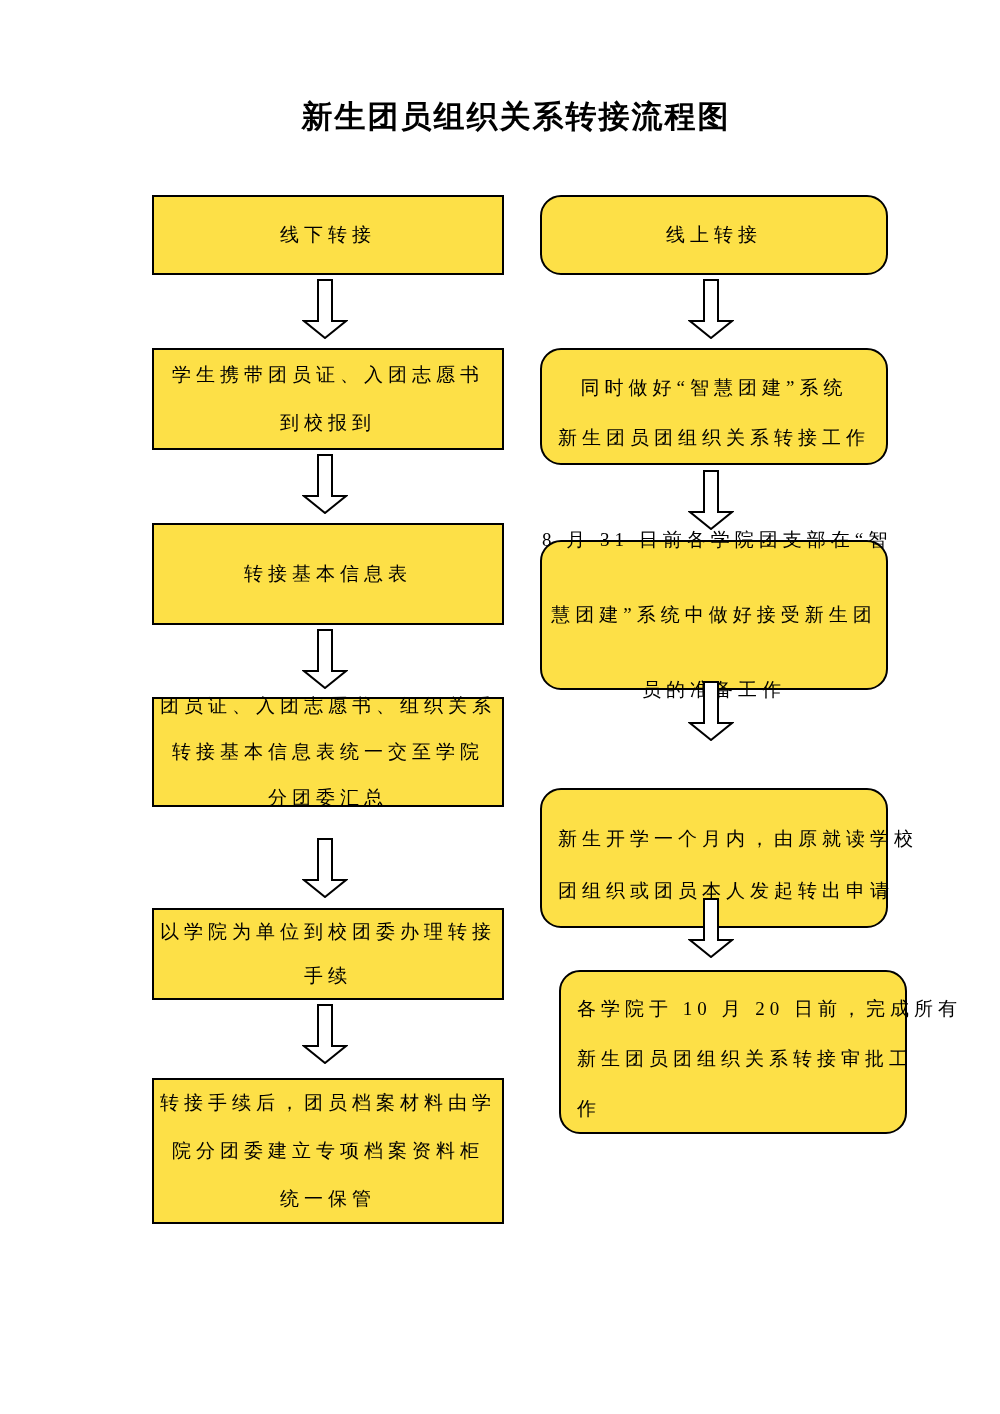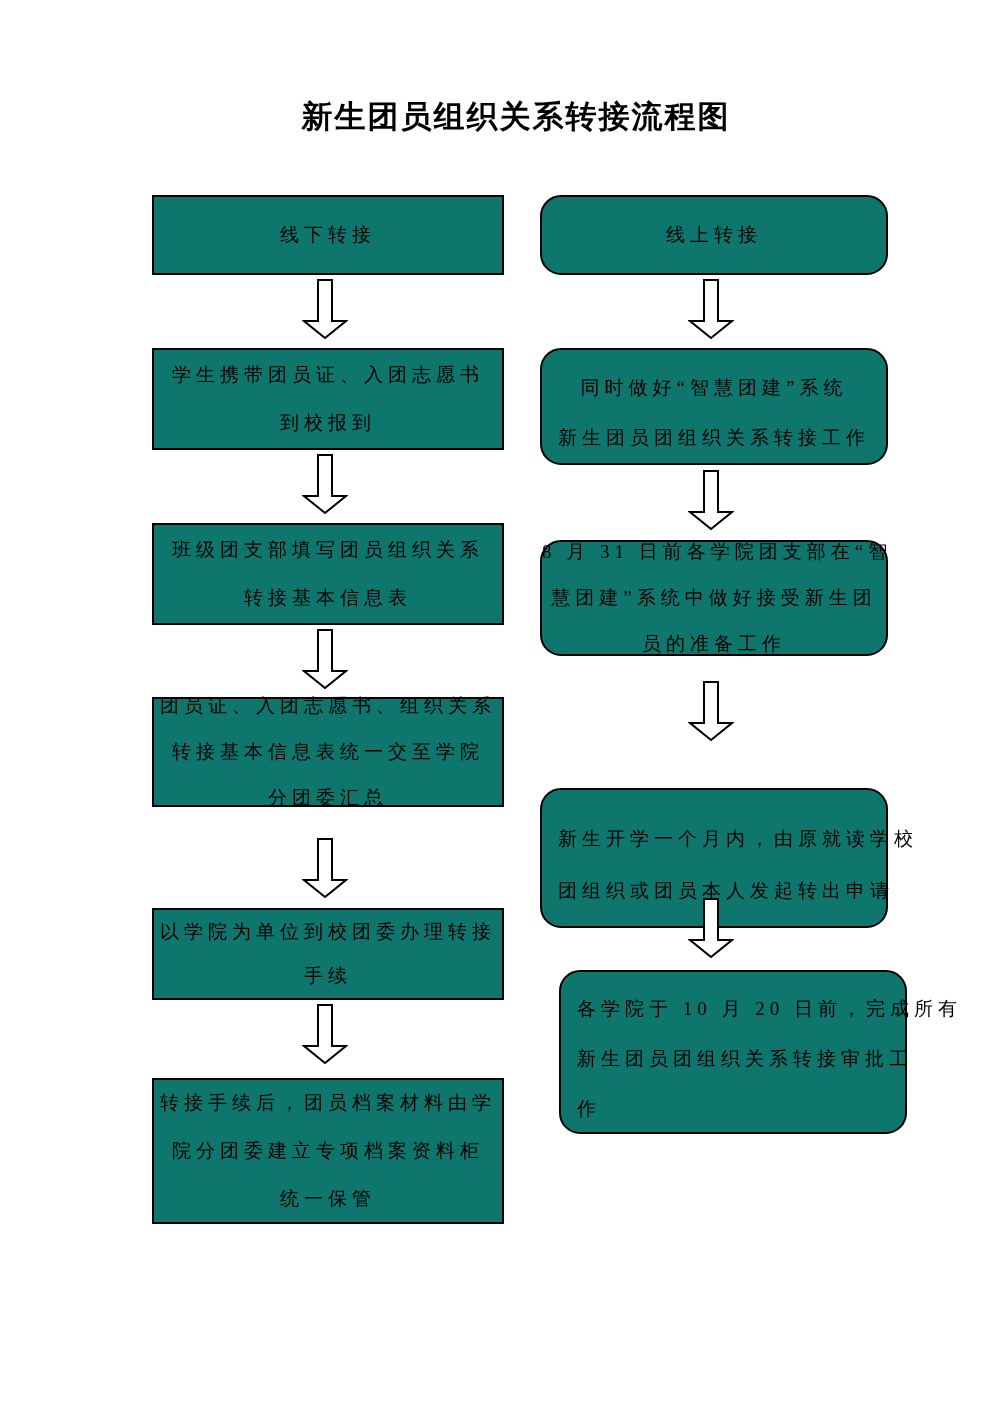"线下转接" .box { background: #0f766e -> #fde047 }
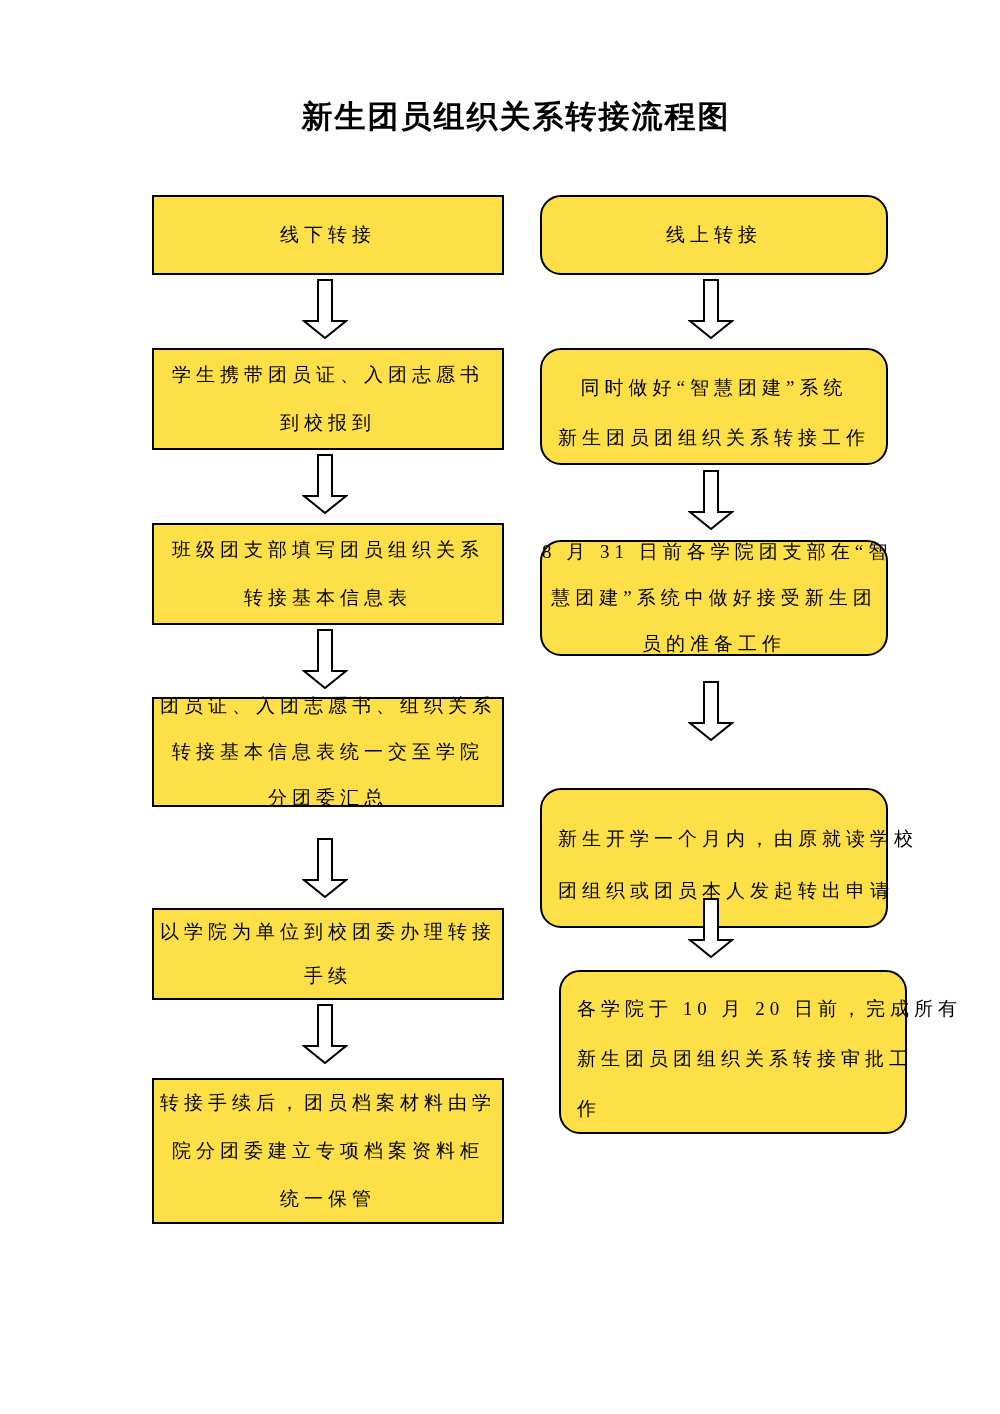"班级团支部填写团员组织关系" div.line { html: <div>班级团支部填写团员组织关系</div> -> none }
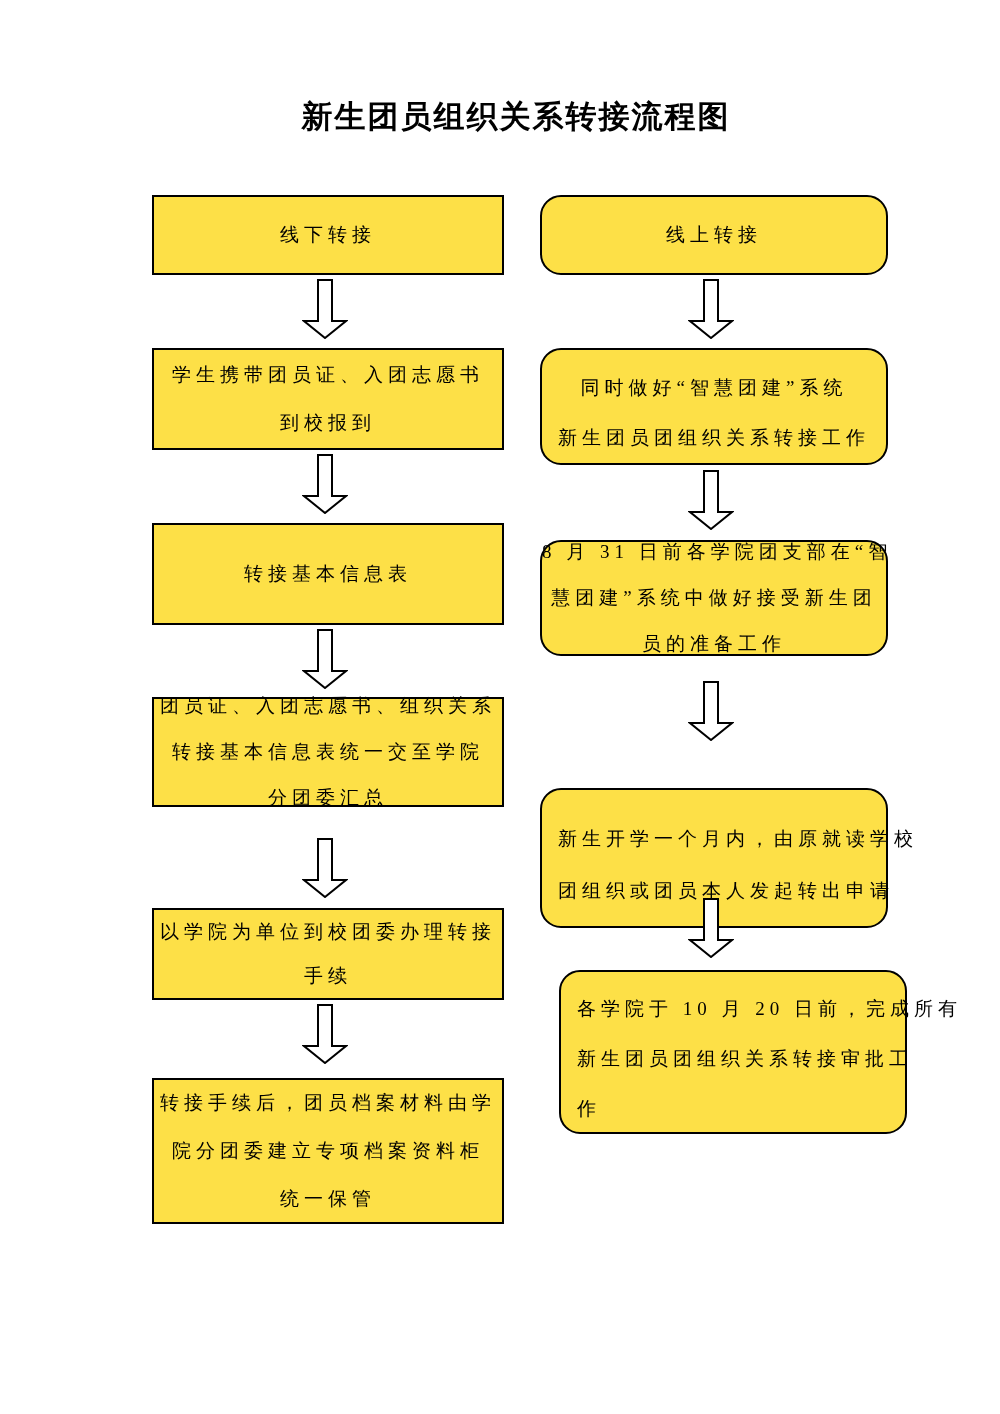"8 月 31 日前各学院团支部在“智" div.box { gap: none -> 29px; height: 116px -> 150px }
